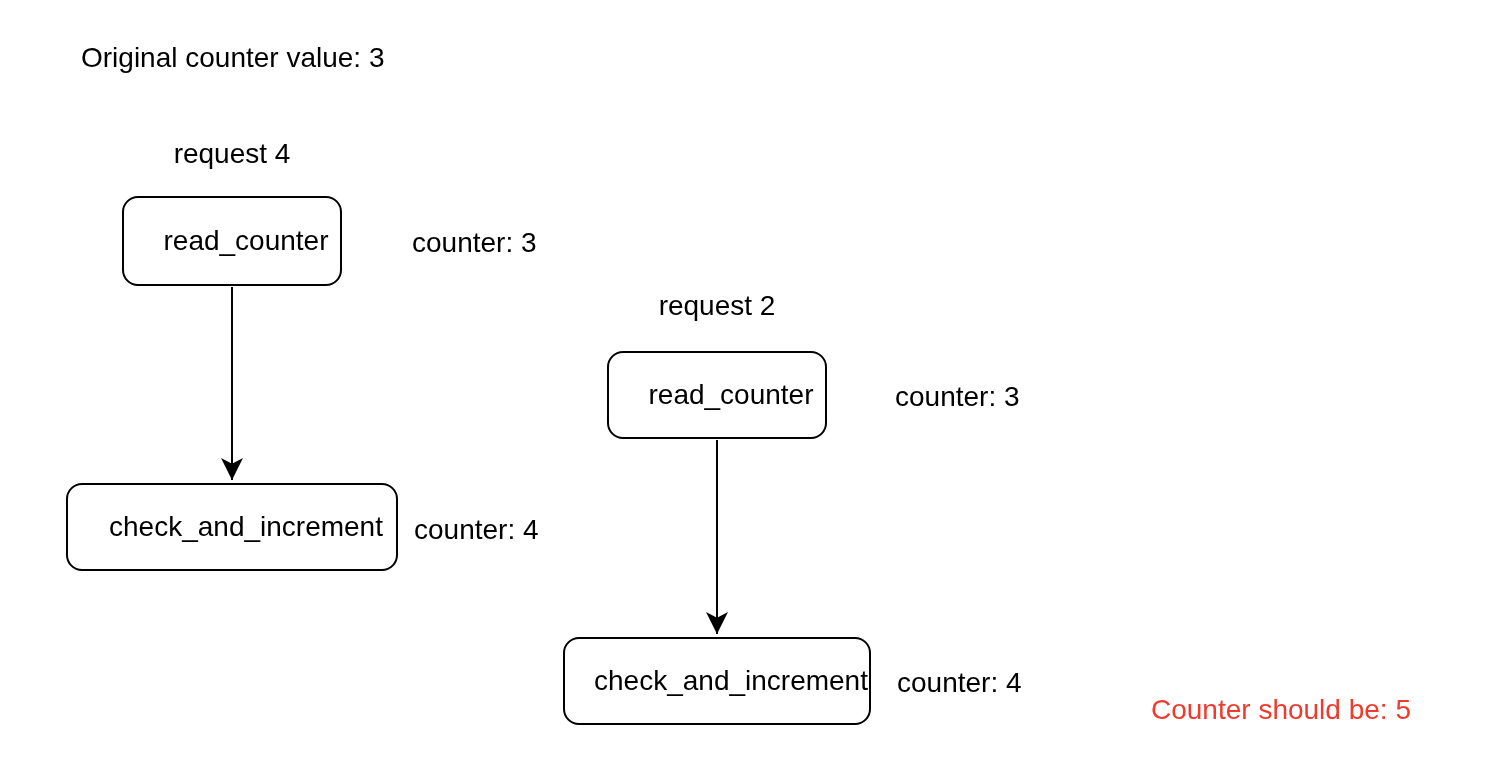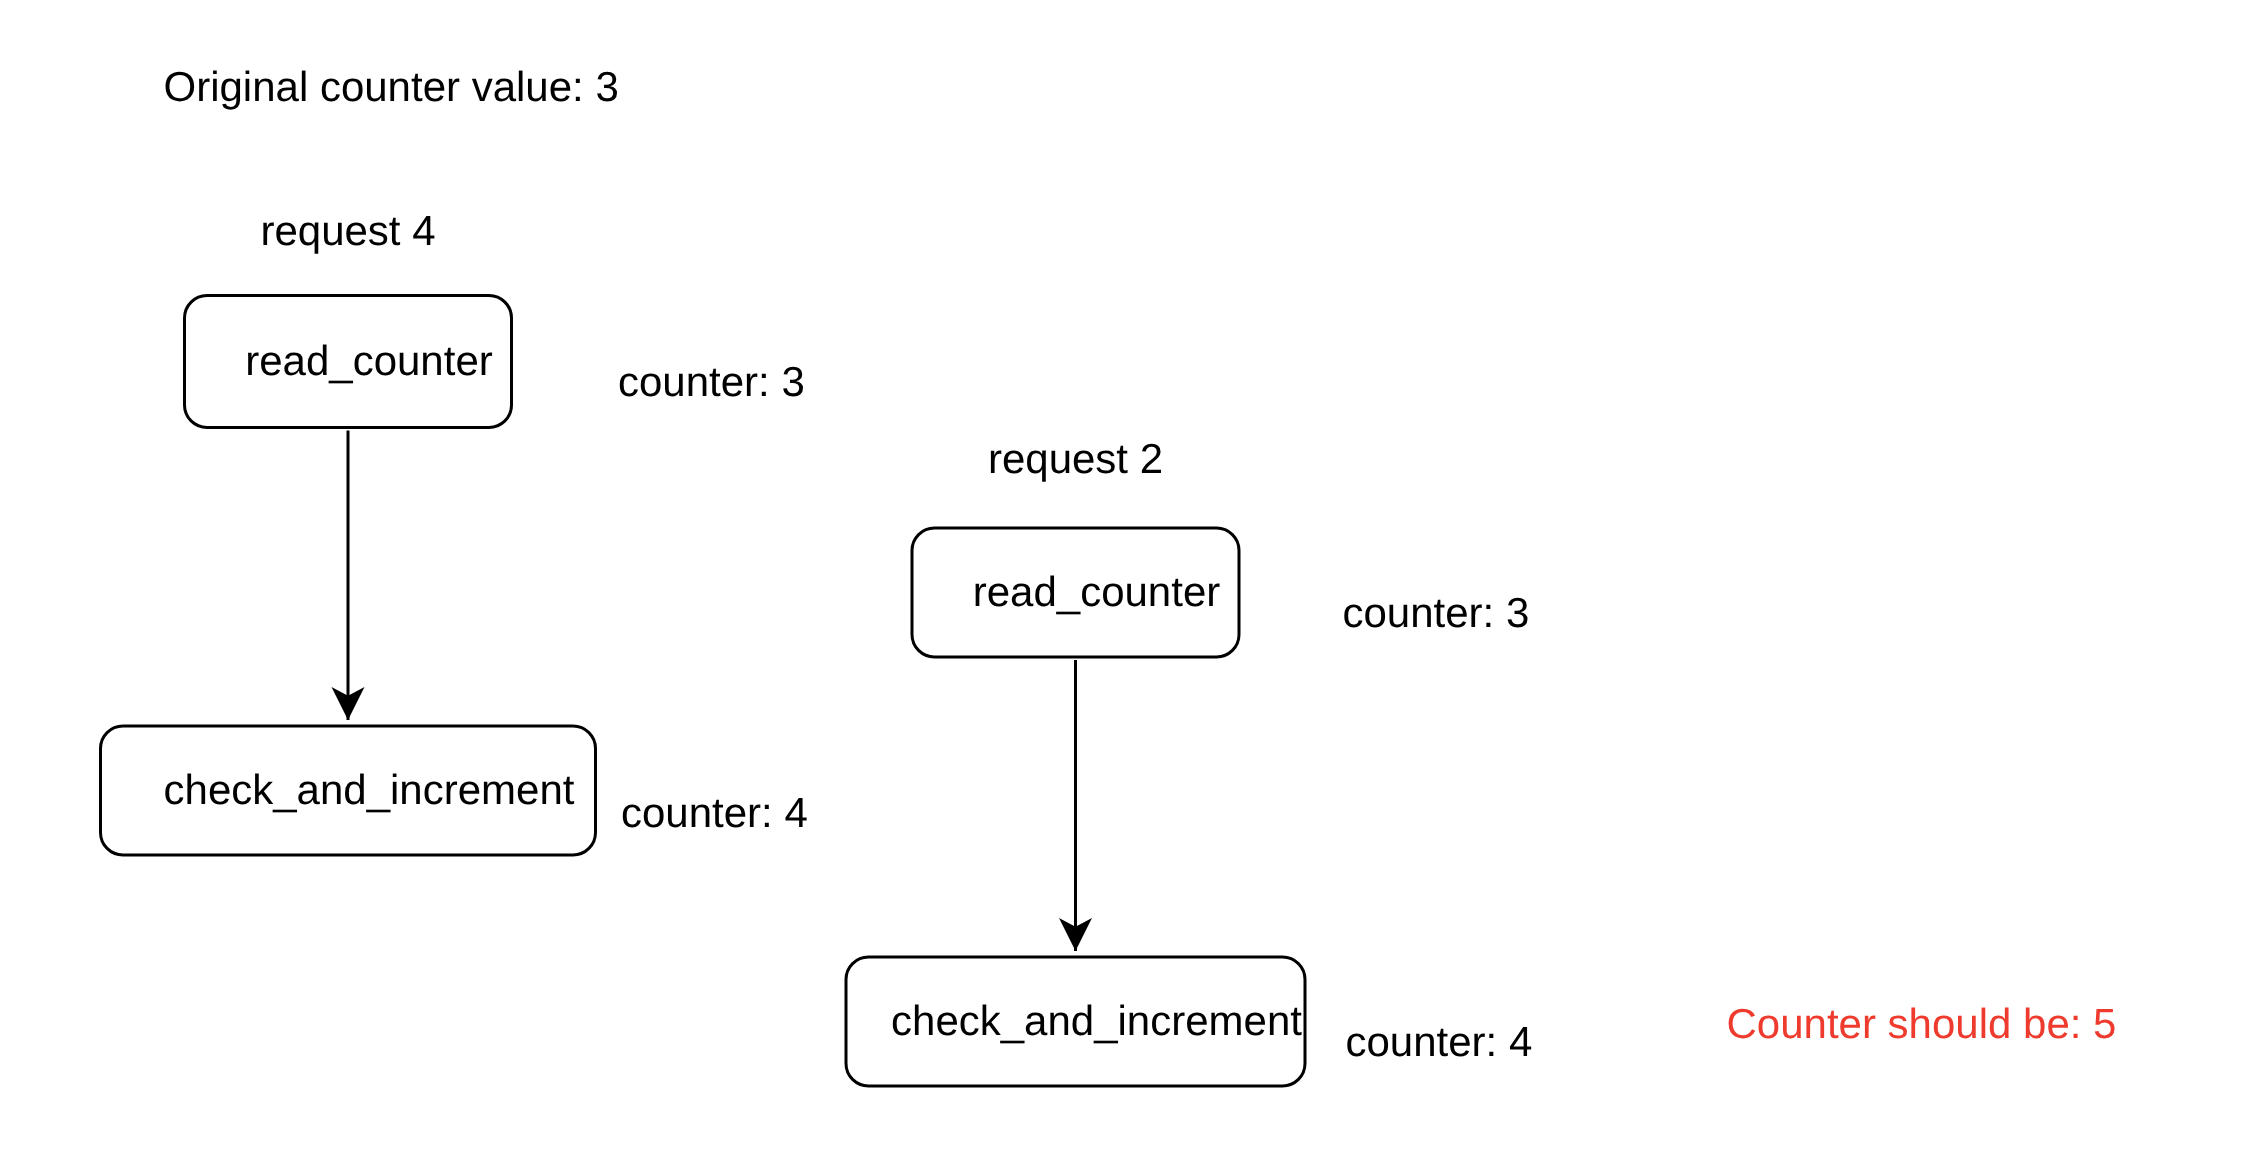"Original counter value: 3" div.abs { left: 109px -> 81px }
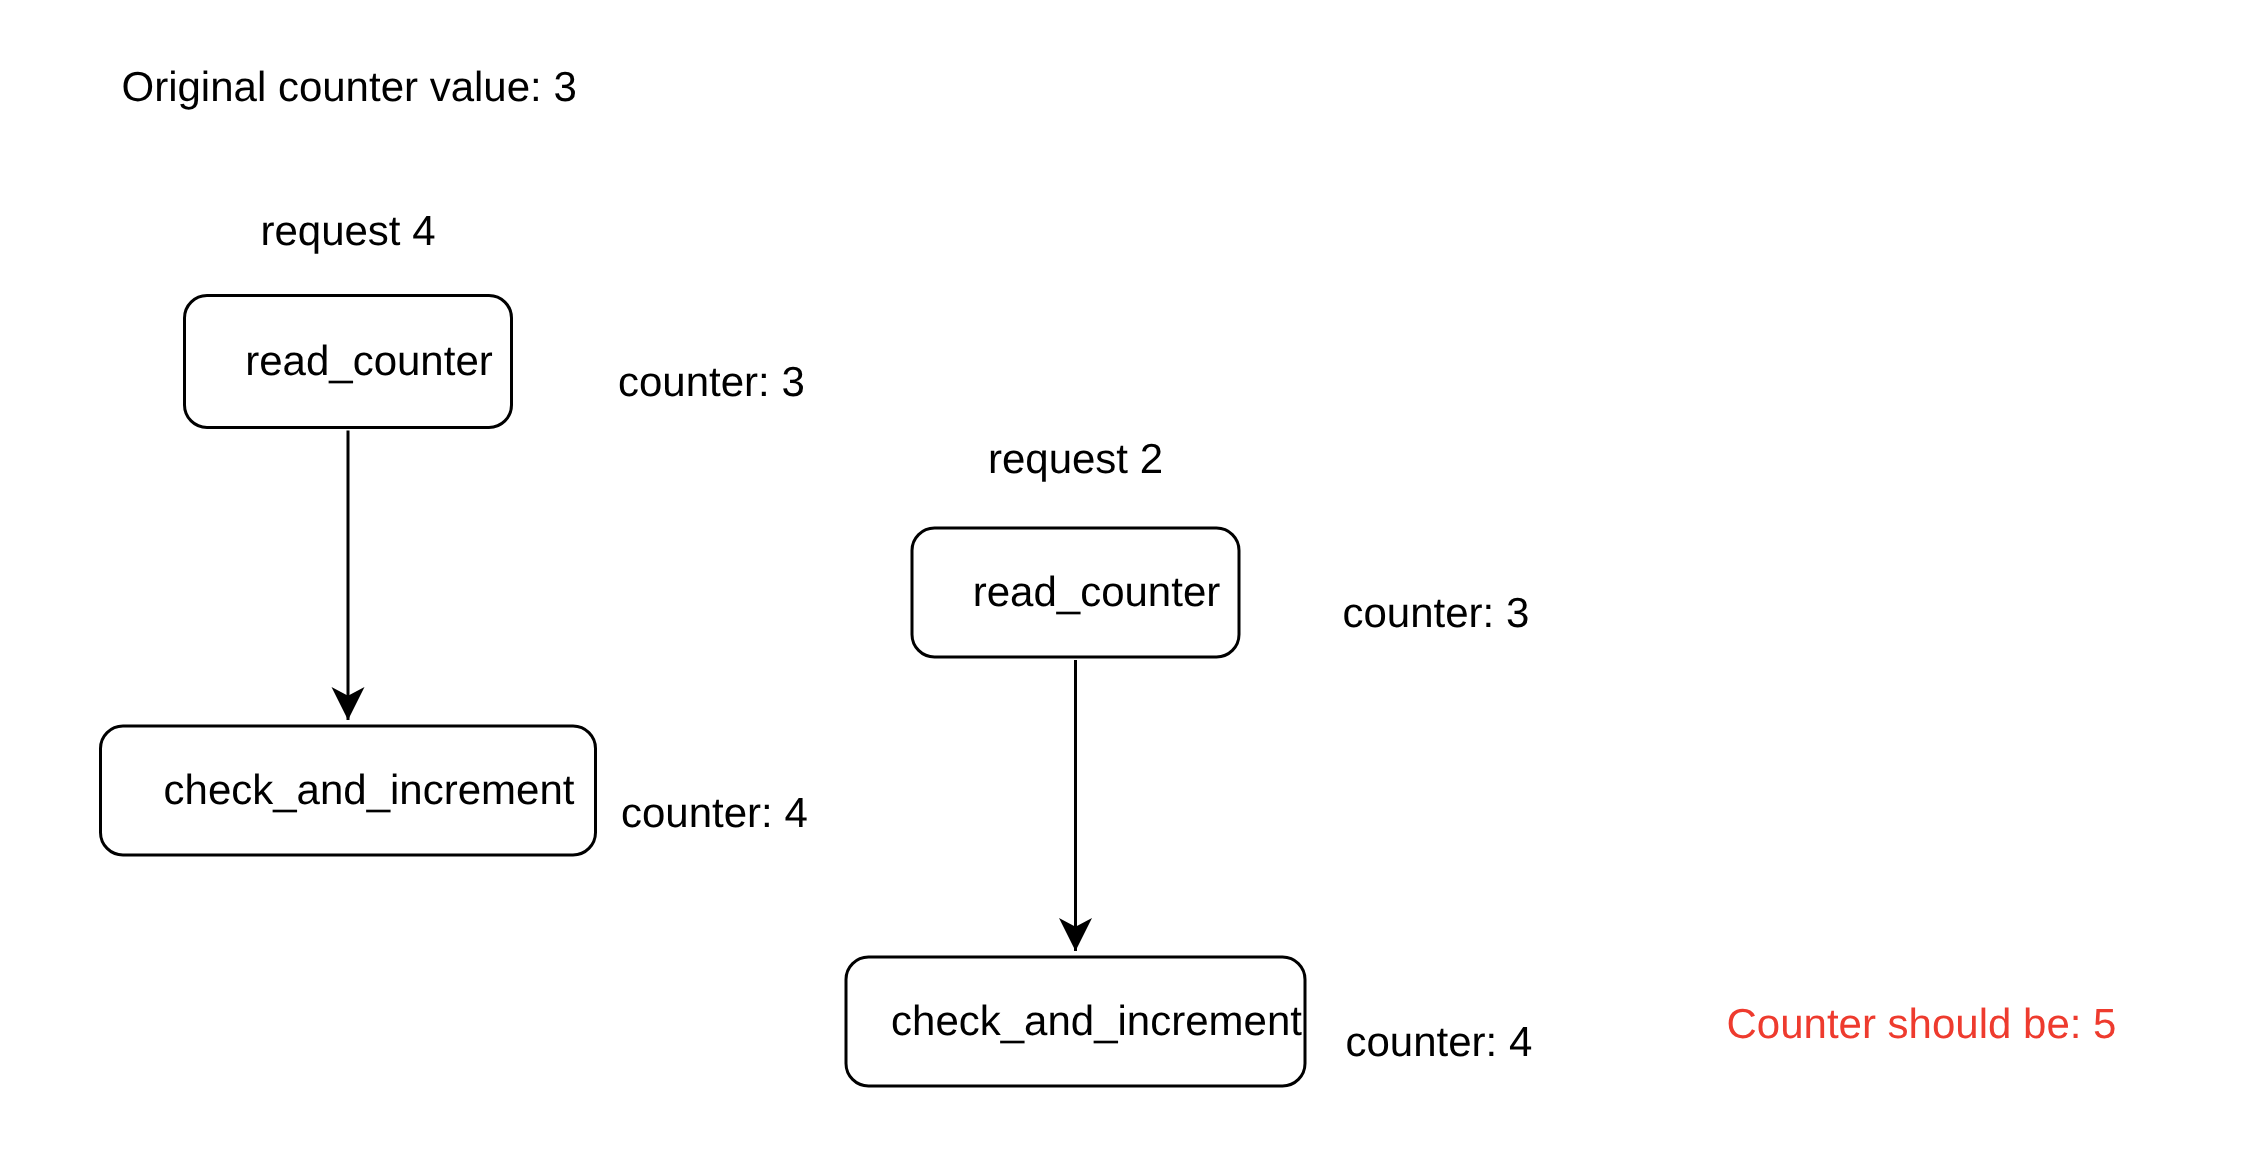"counter: 3" .annotation { margin-top: 12px -> none }
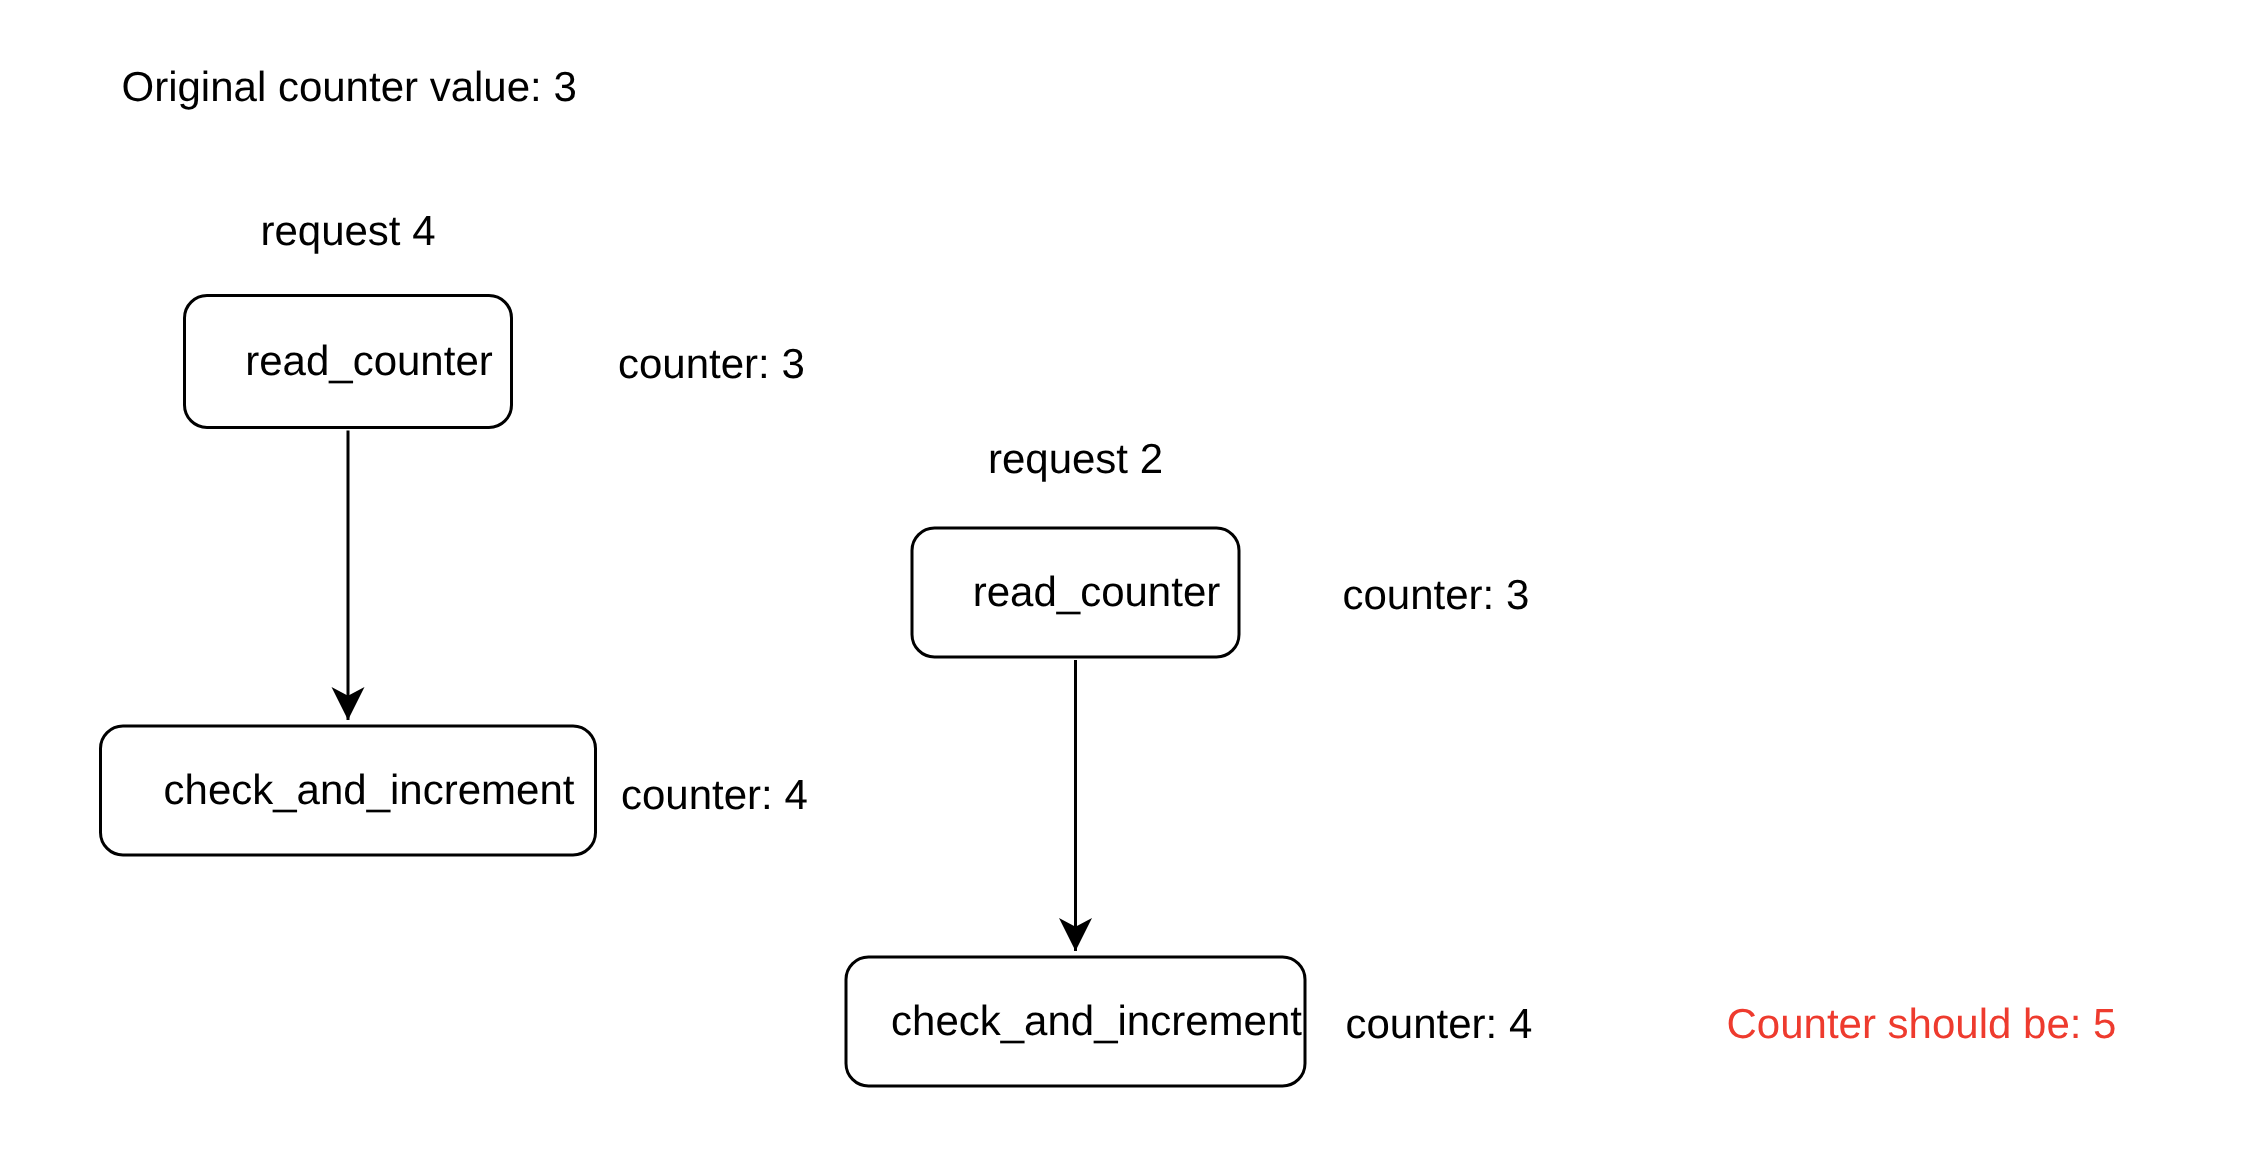"Counter should be: 5" .alert-note { margin-top: none -> 27px }
